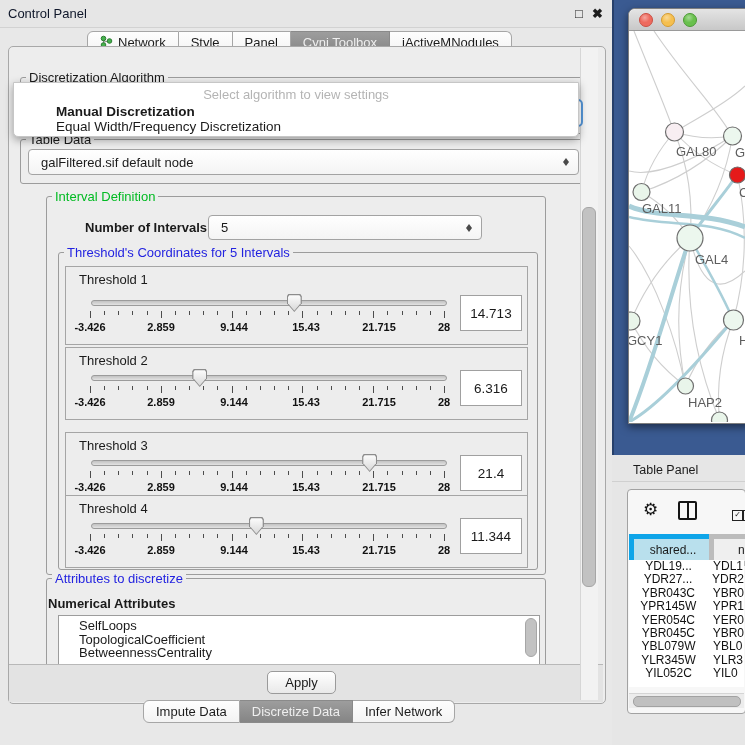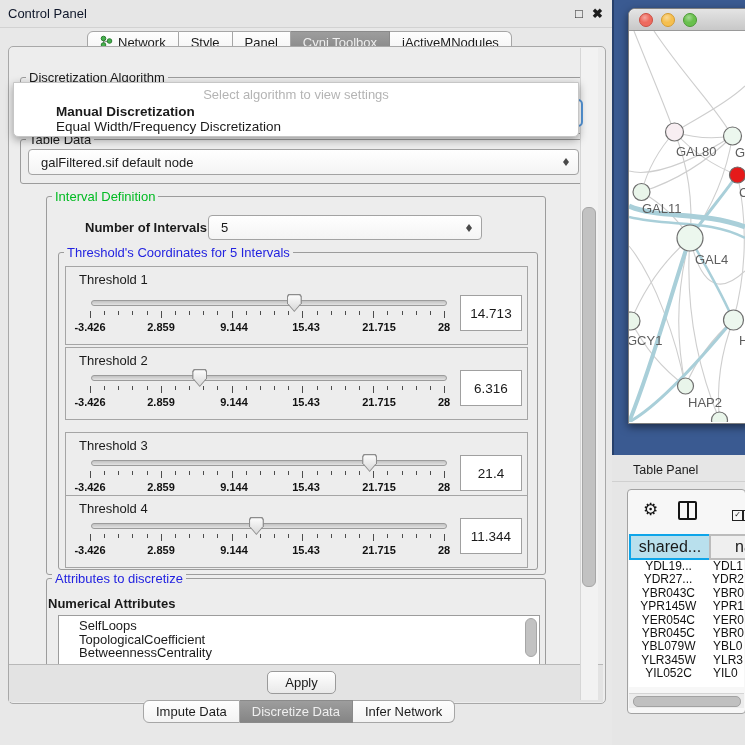"shared..." .tp-headcell { border: 2px solid #0ea5e9 -> 5px solid #0ea5e9; font-size: 16px -> 12px }
